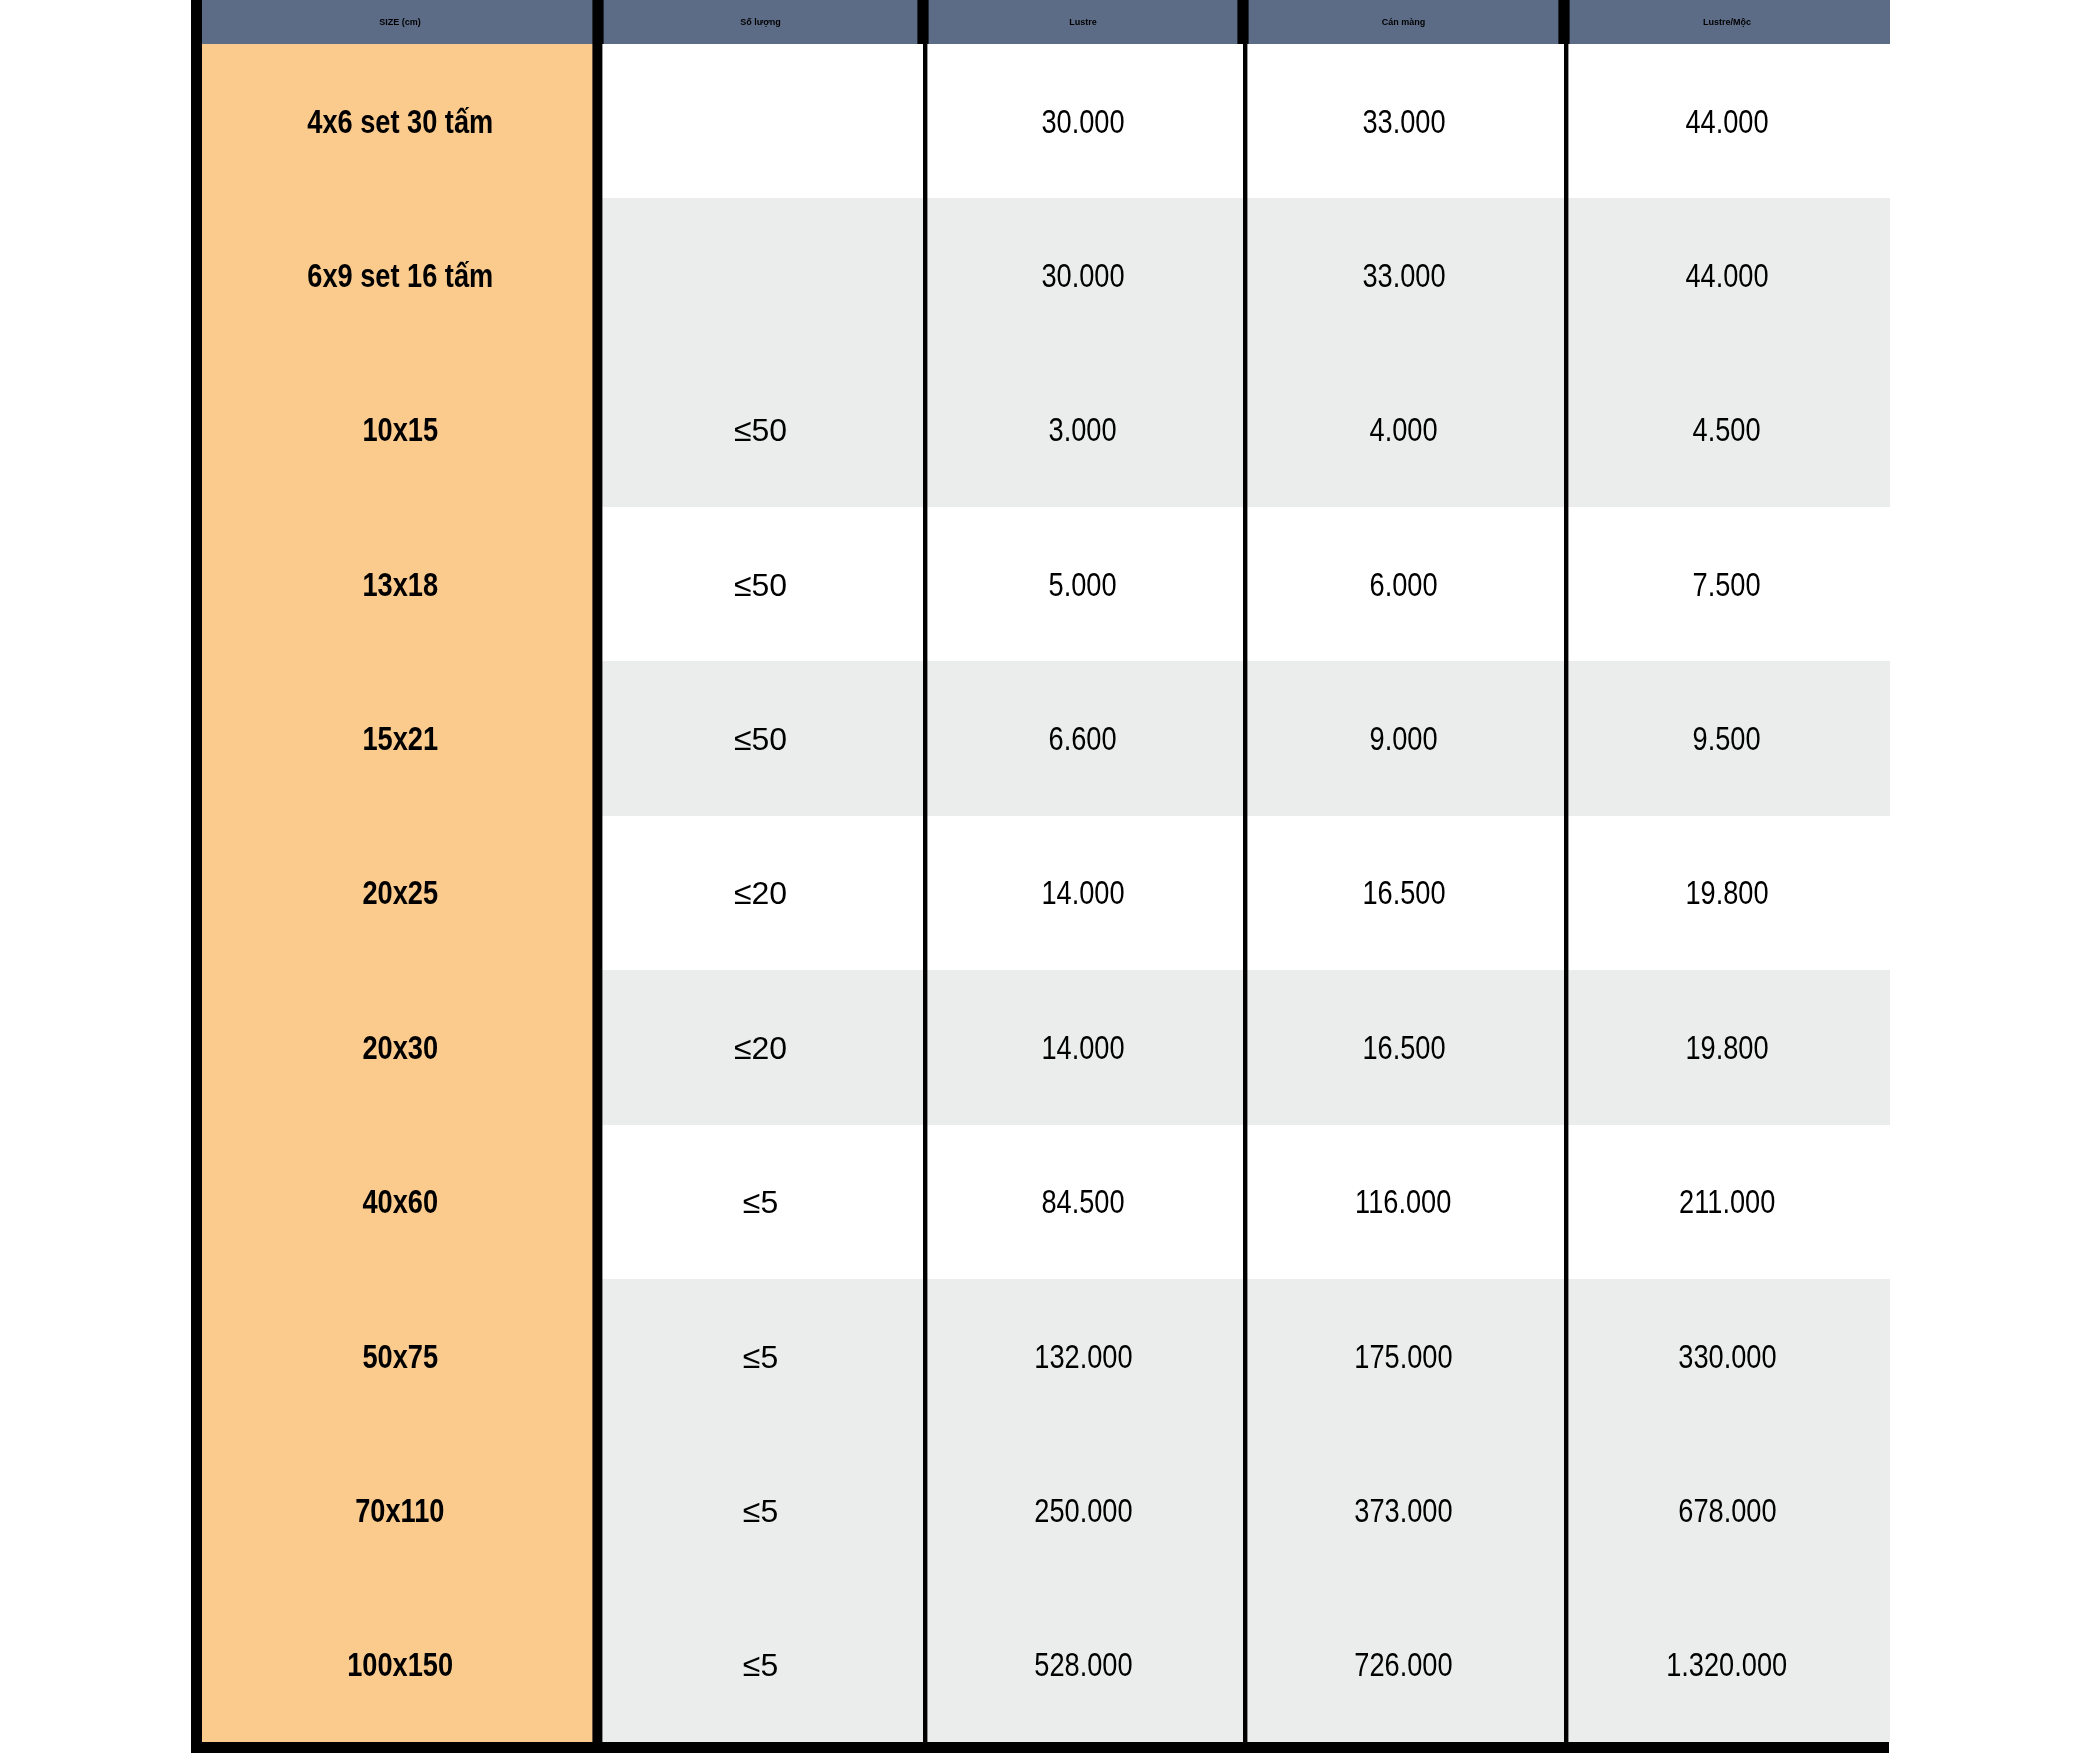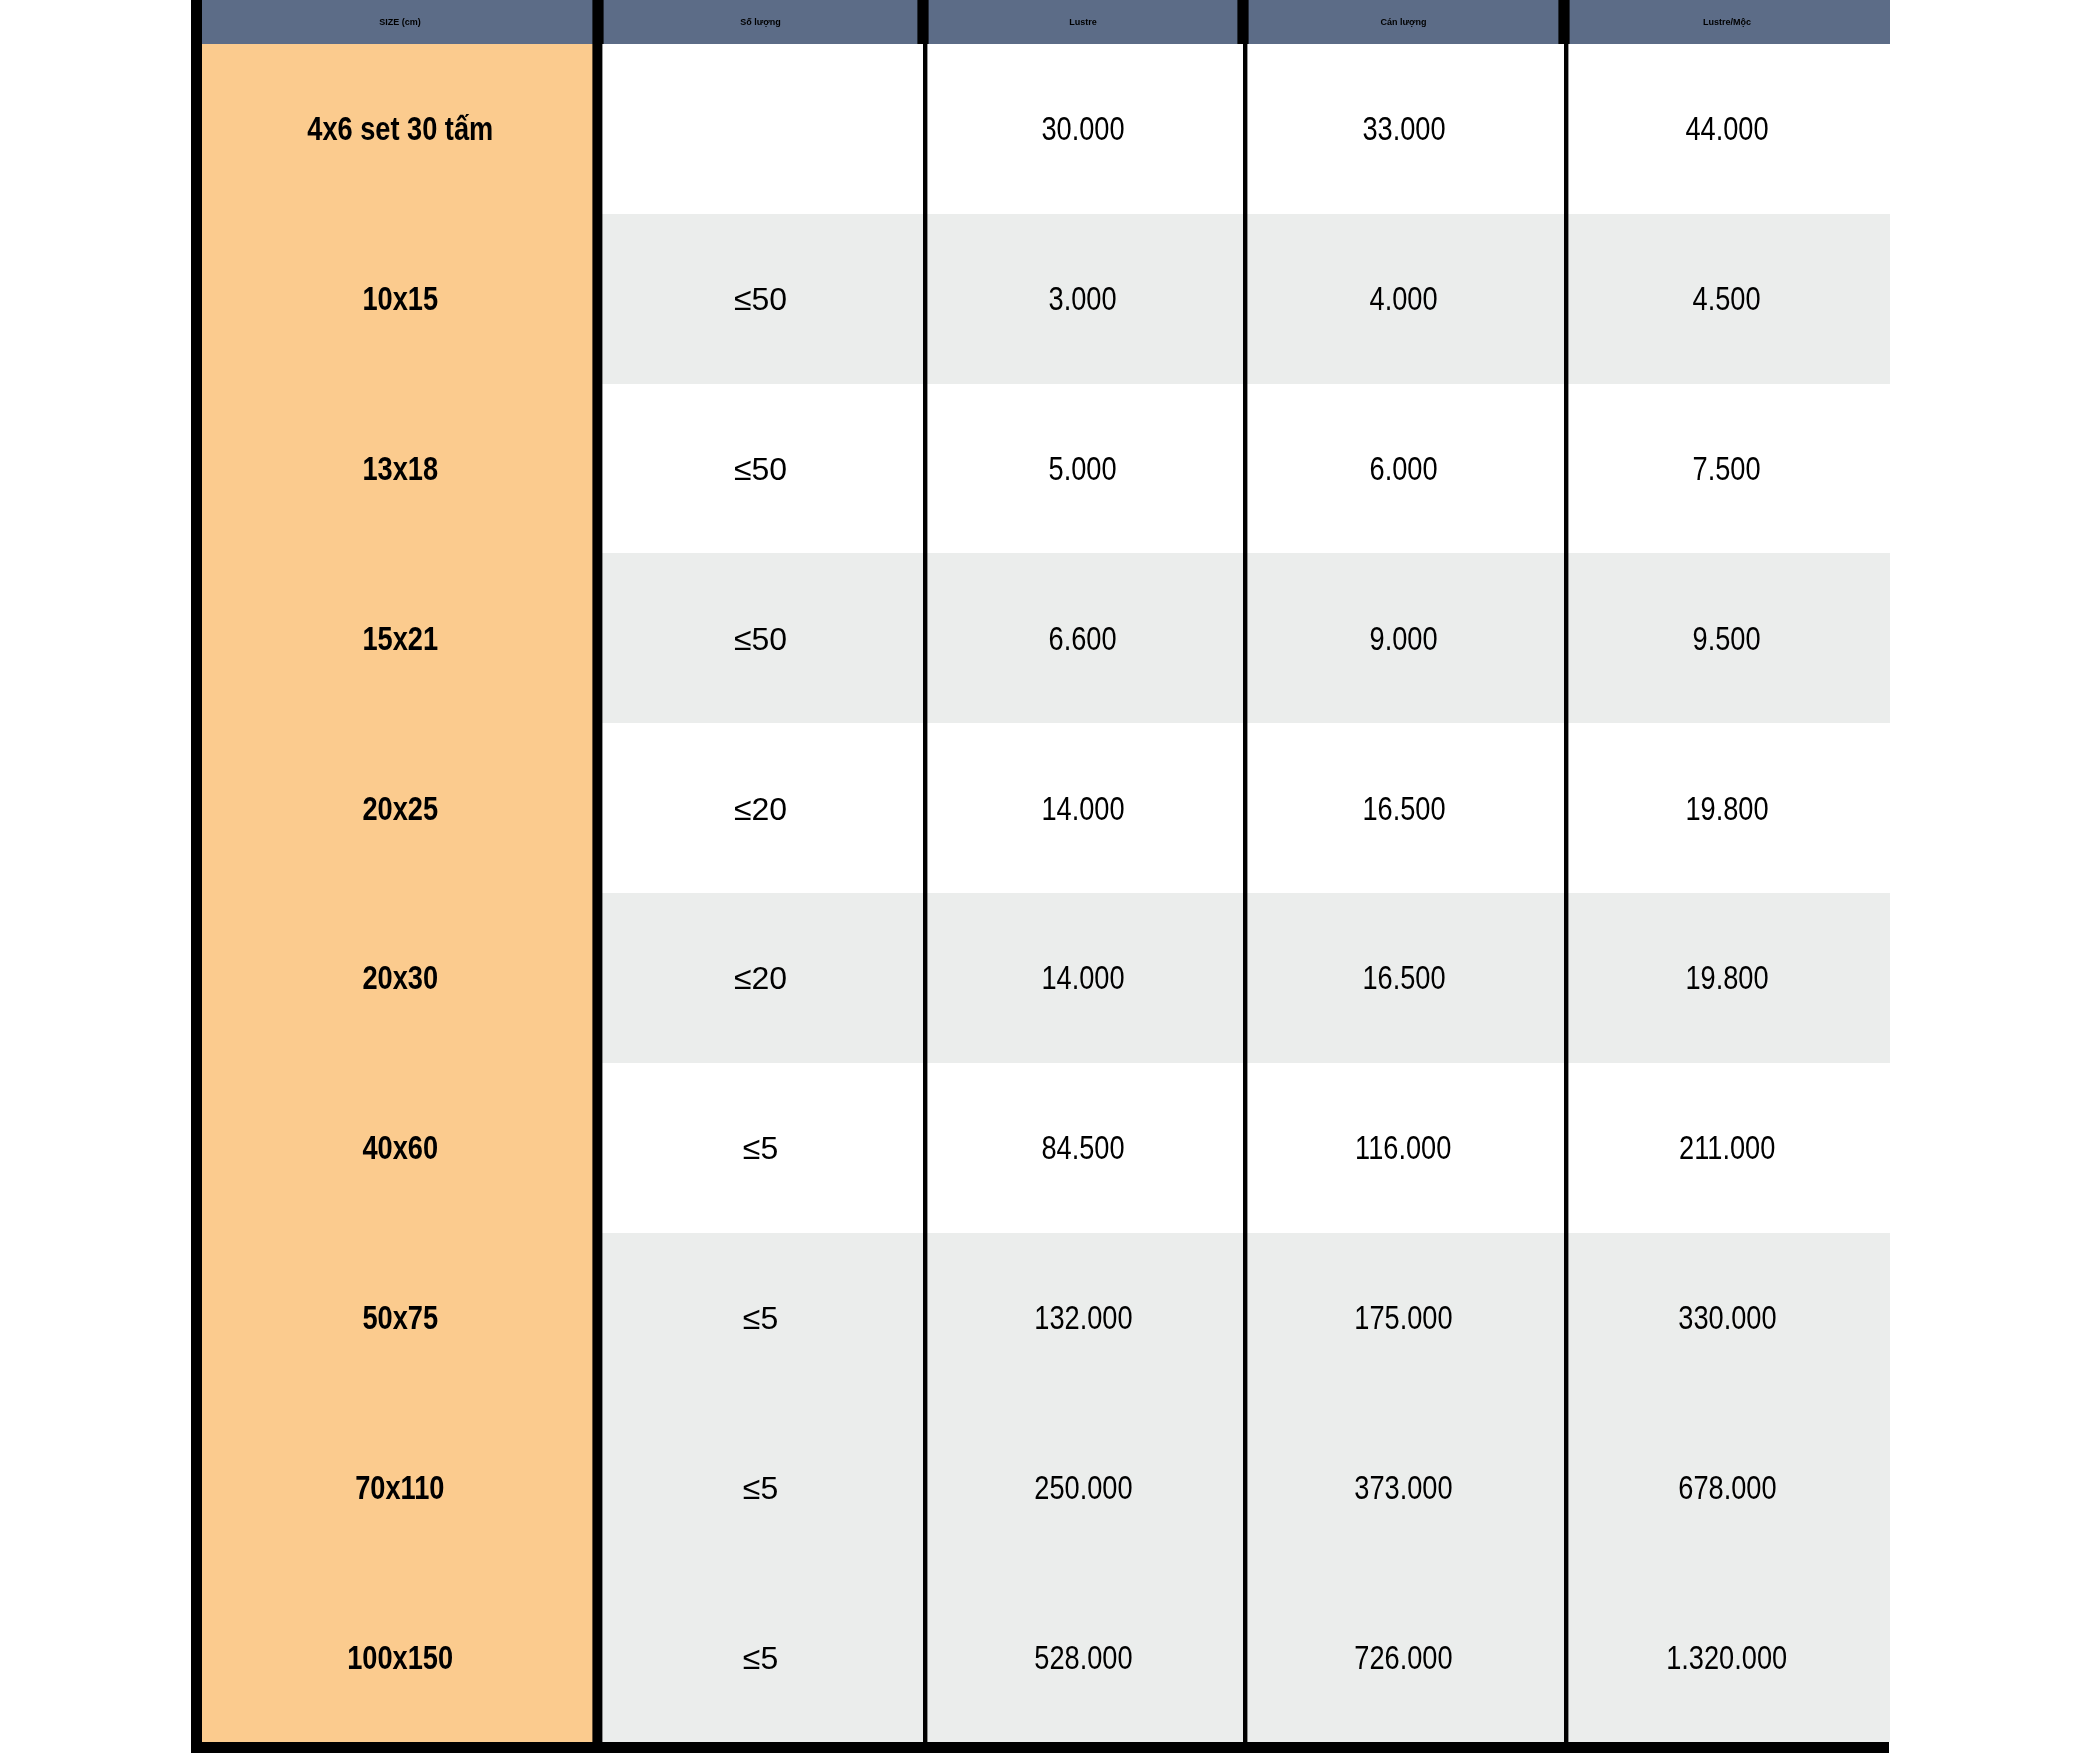"Cán lượng" div.hd { text: lượng -> màng }
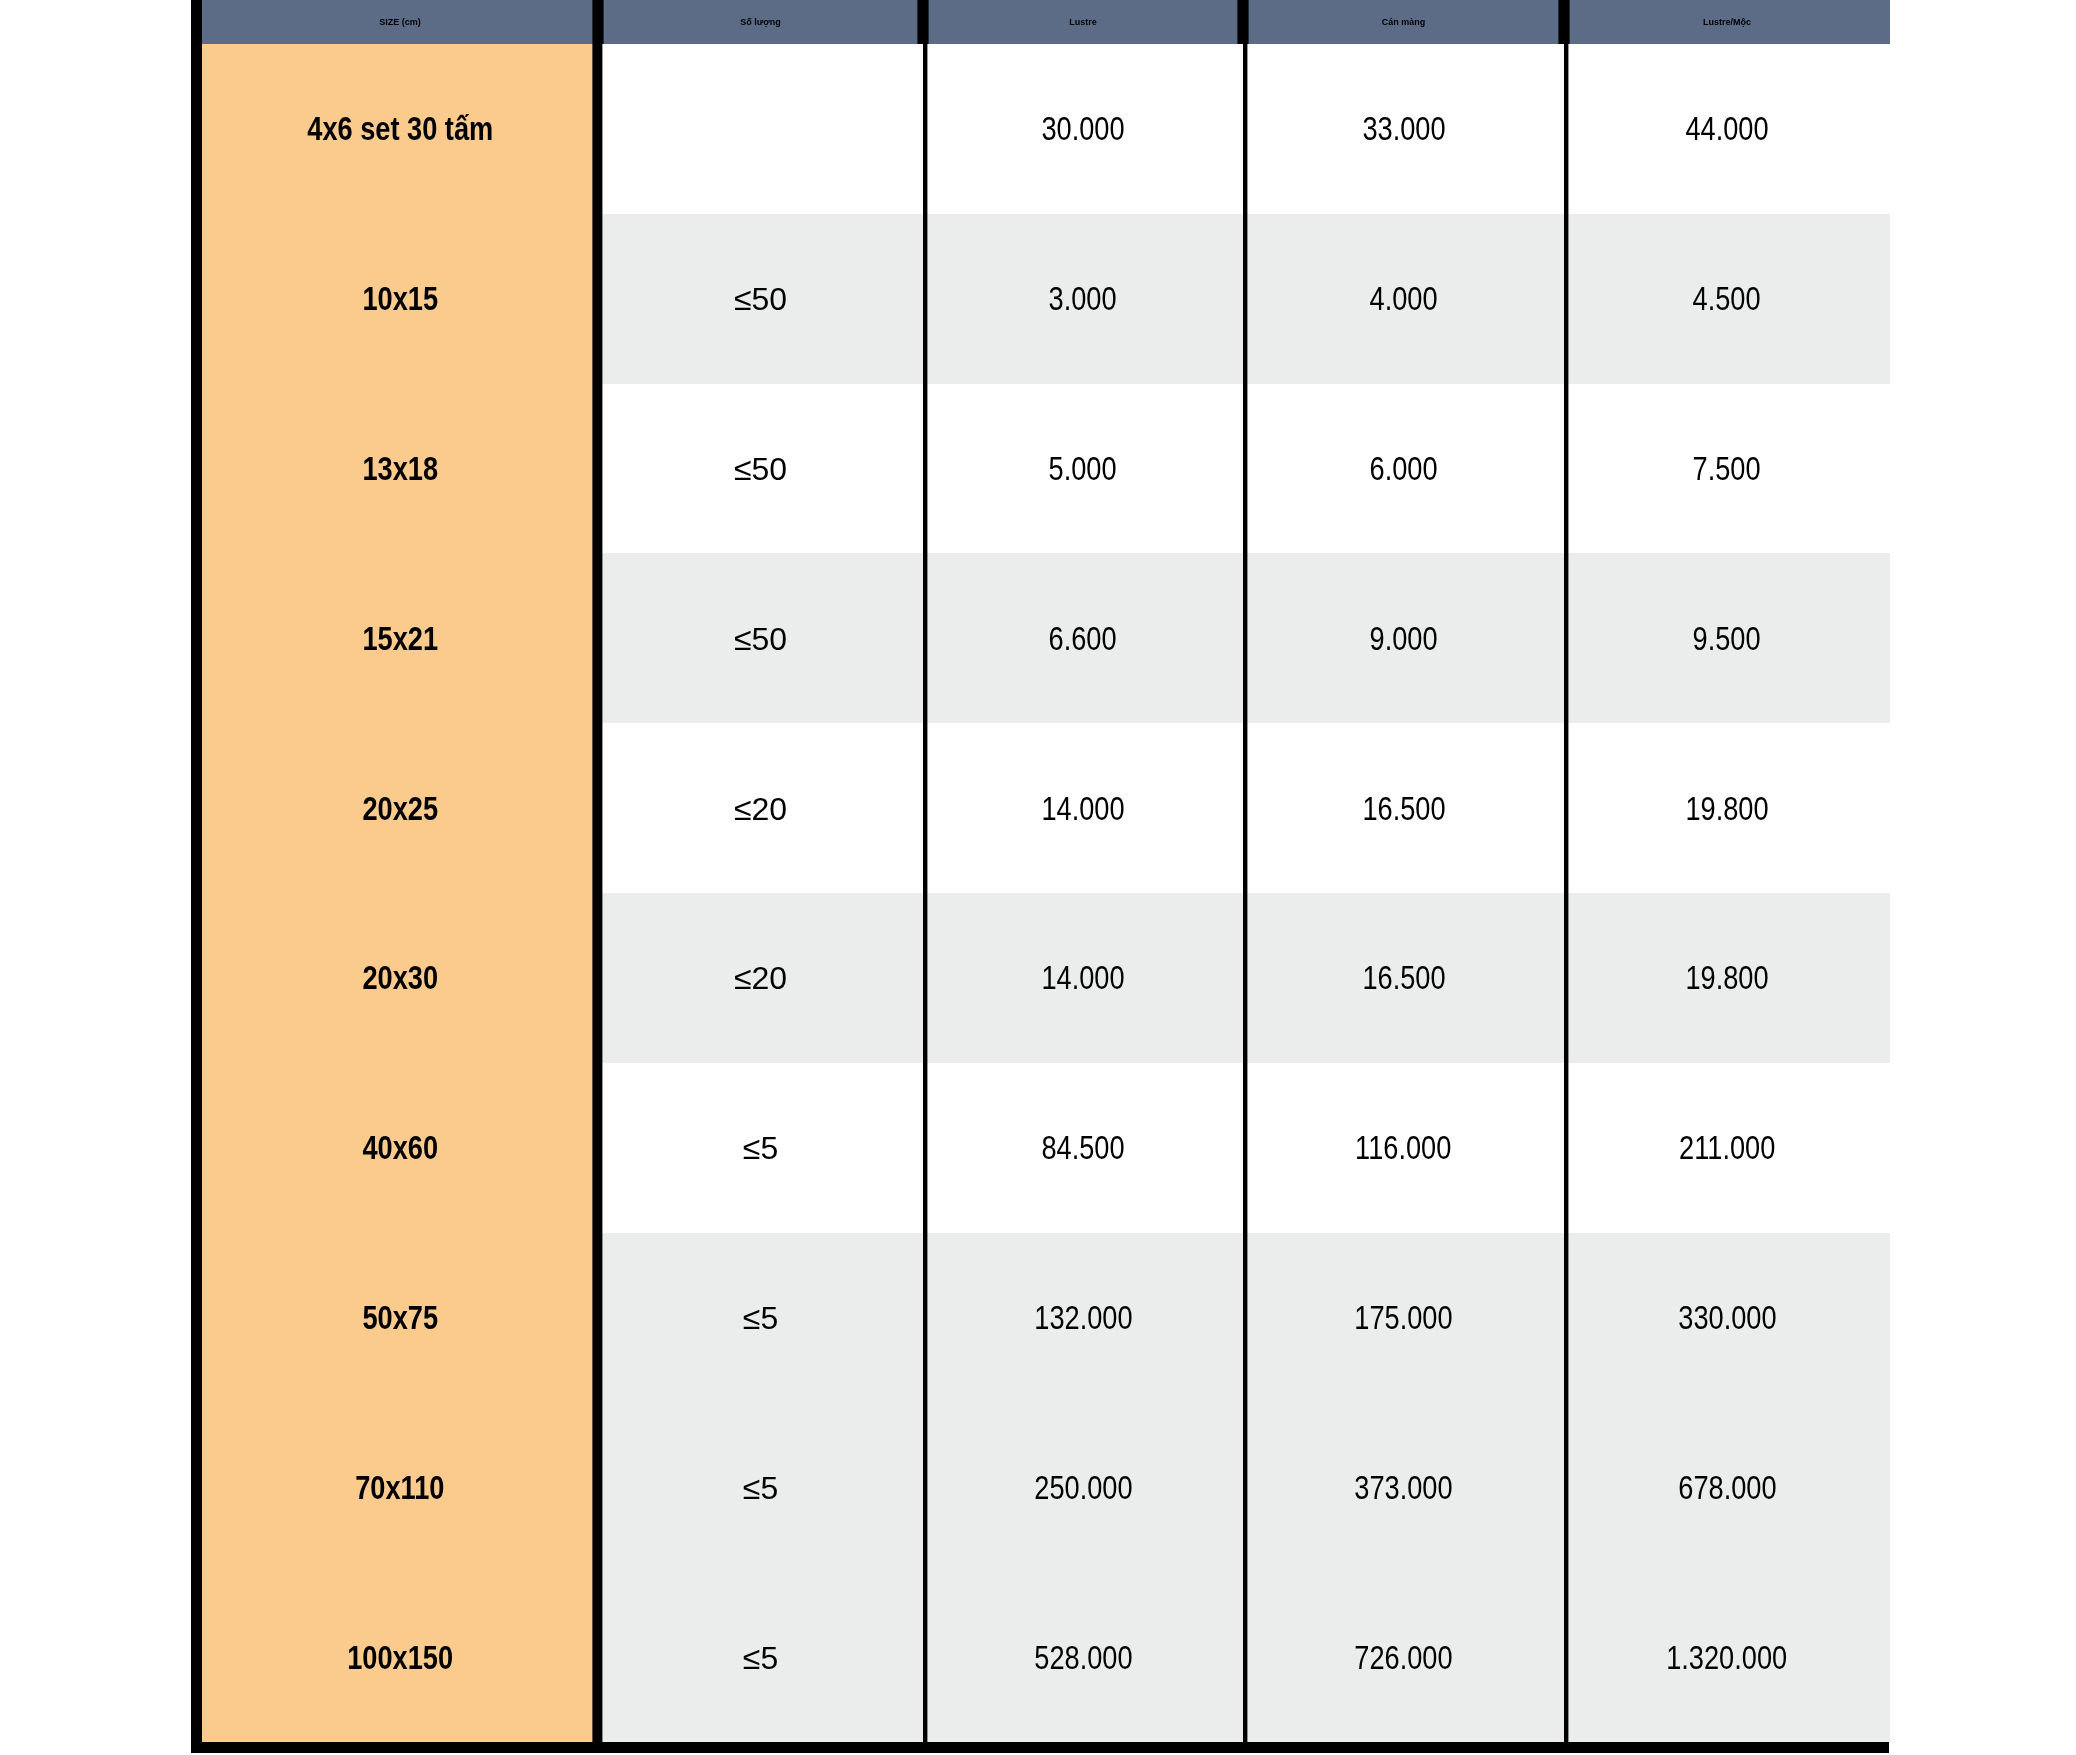"6x9 set 16 tấm" tr.even { html: none -> <tr> <td><span>6x9 set 16 tấm</span></td> <td><span></span></td> <td><span>30.000</span></td> <td><span>33.000</span></td> <td><span>44.000</span></td> </tr> }
